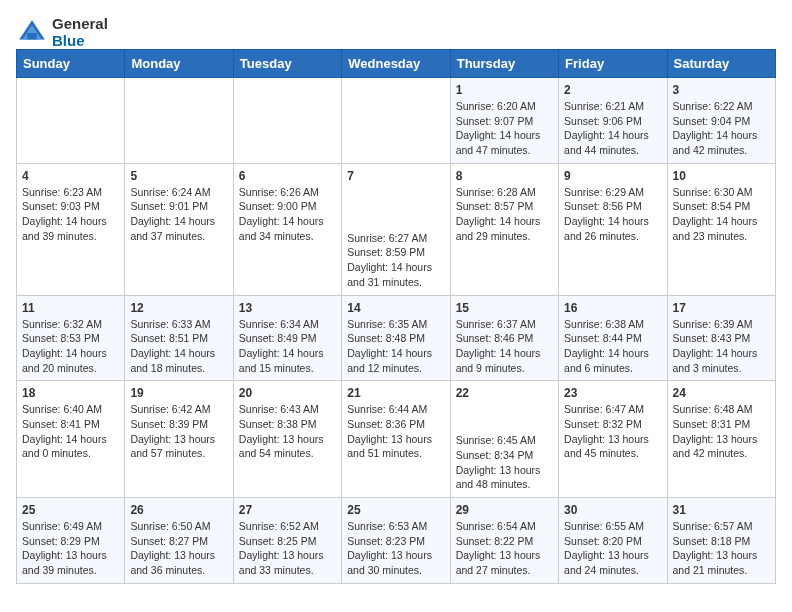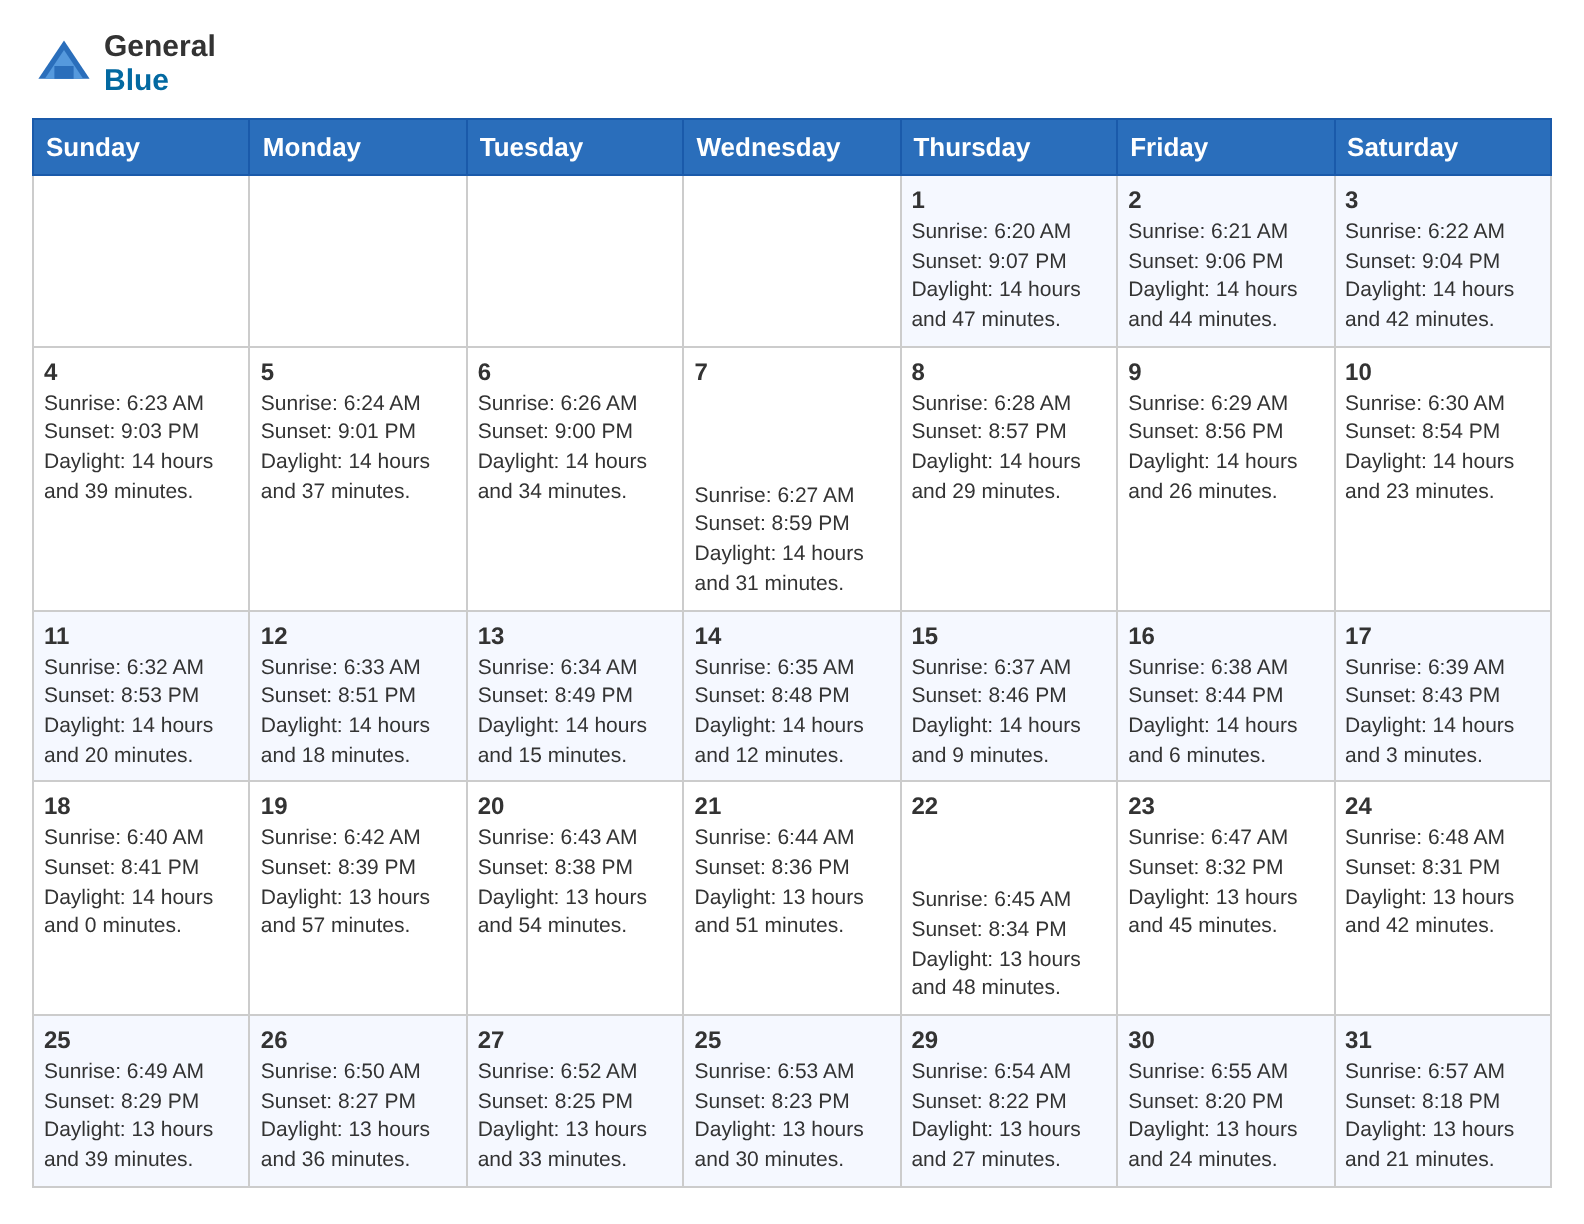"General" .header { margin-bottom: 10px -> none }
